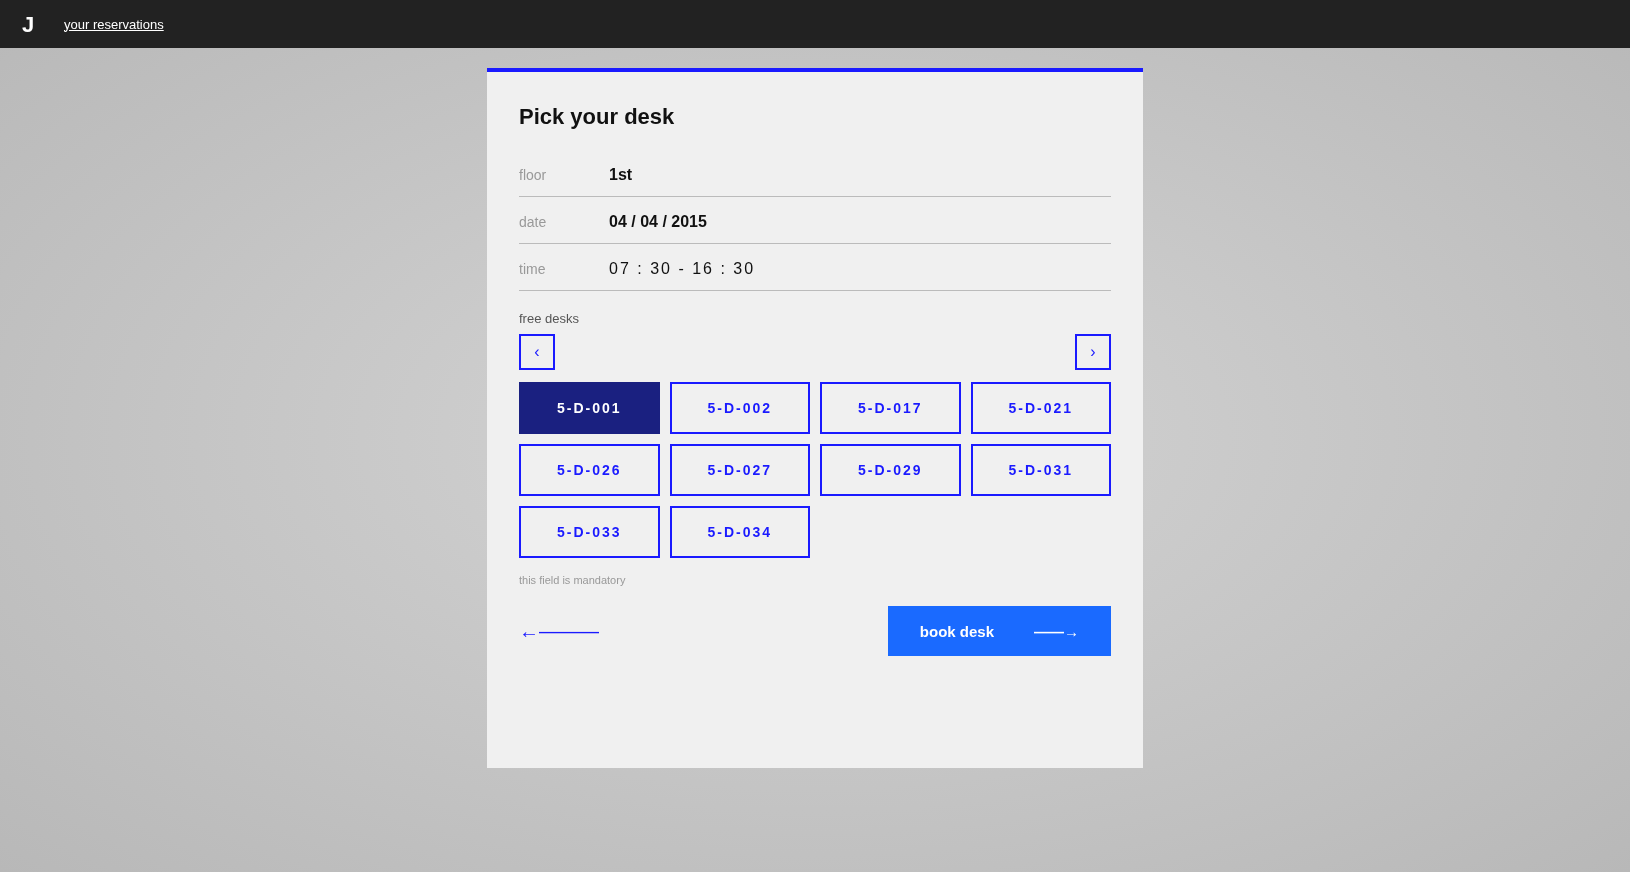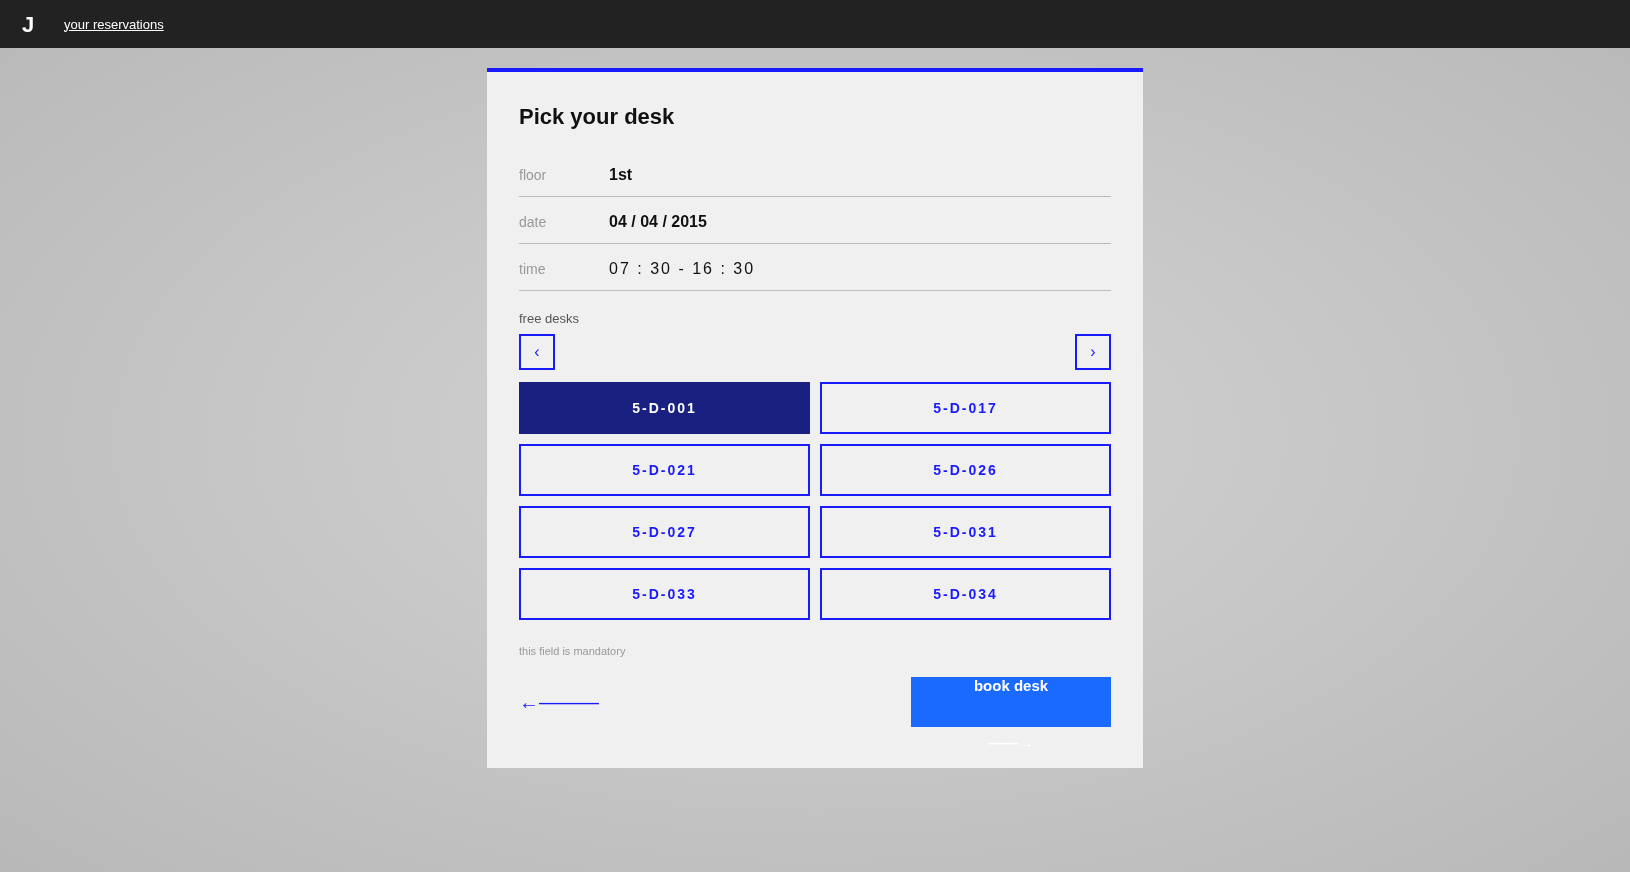"5-D-001" .desk-grid { grid-template-columns: repeat(2, 1fr) -> repeat(4, 1fr) }
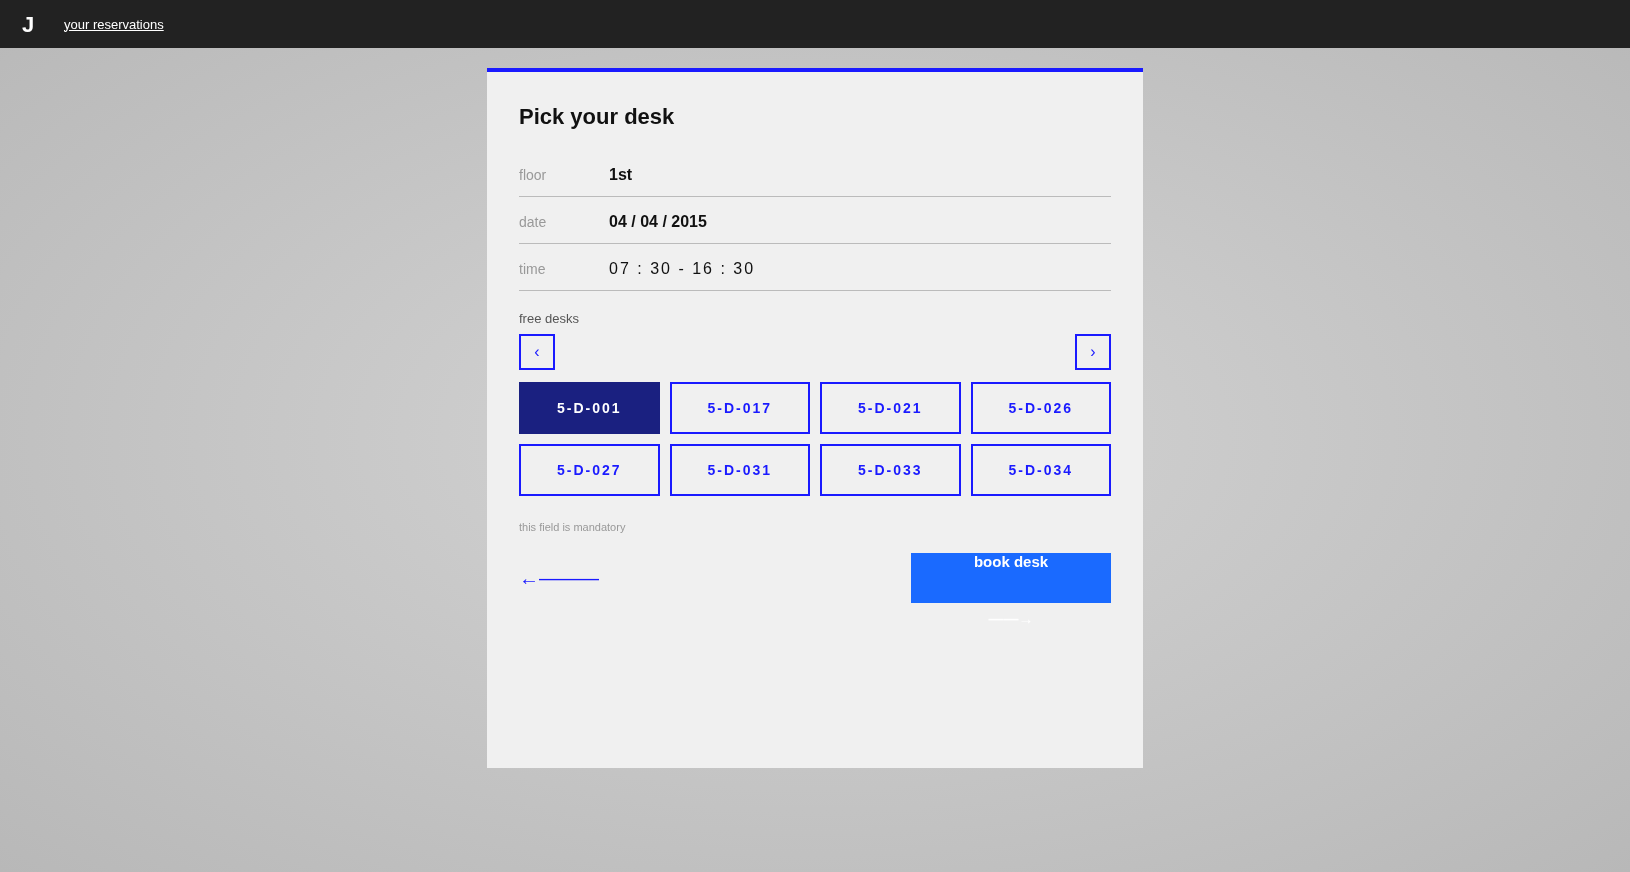"5-D-002" button.desk-btn { html: none -> <button>5-D-002</button> }
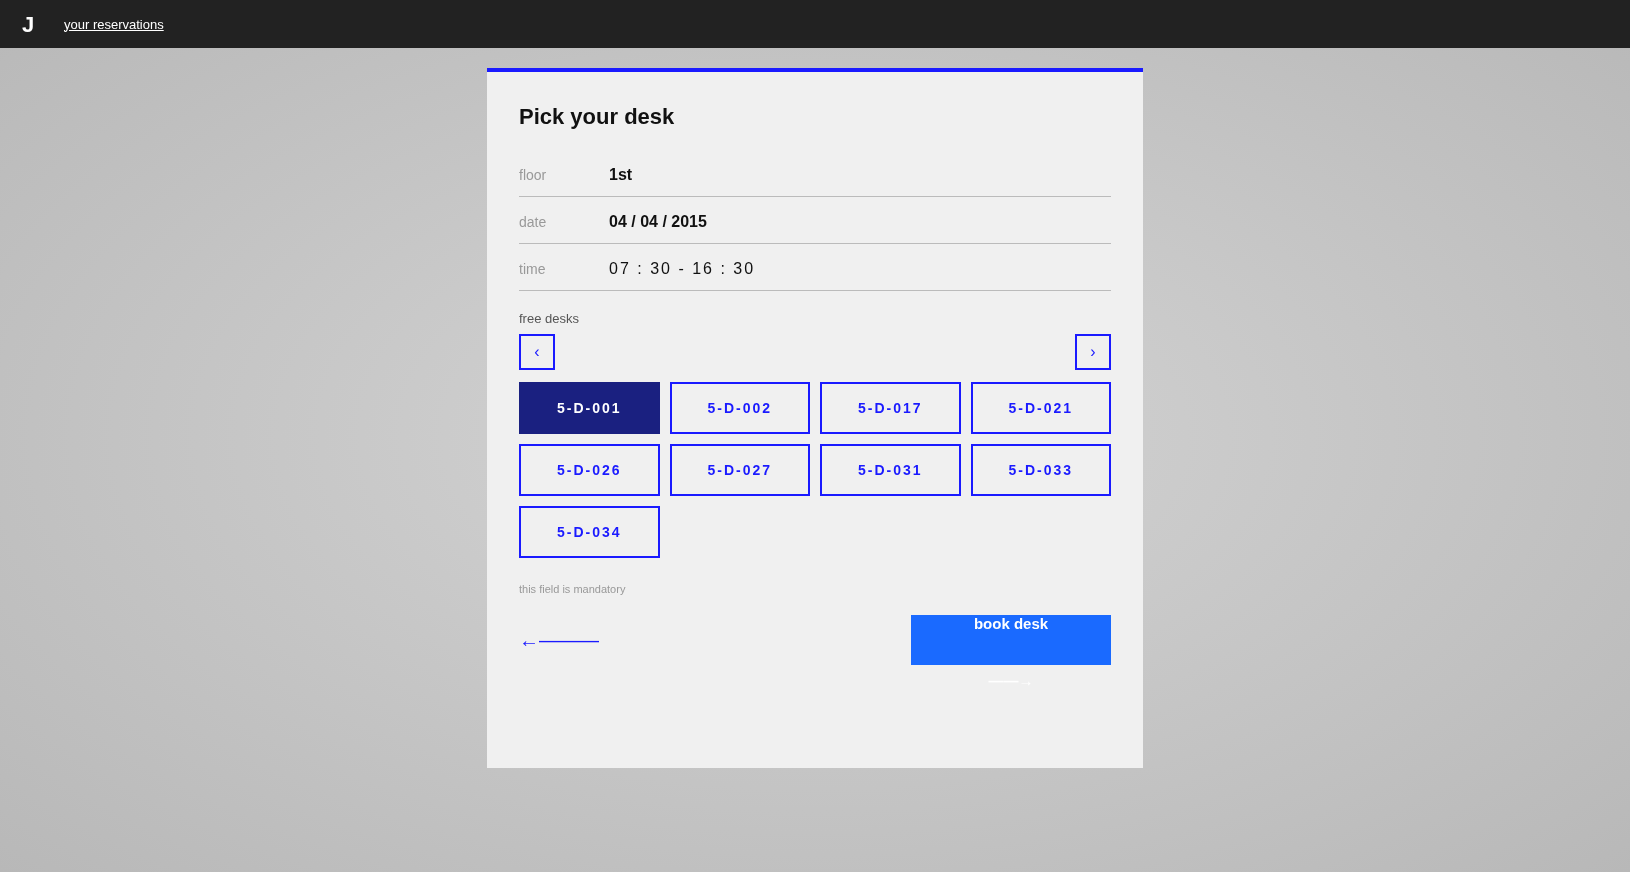"5-D-029" button.desk-btn { html: none -> <button>5-D-029</button> }
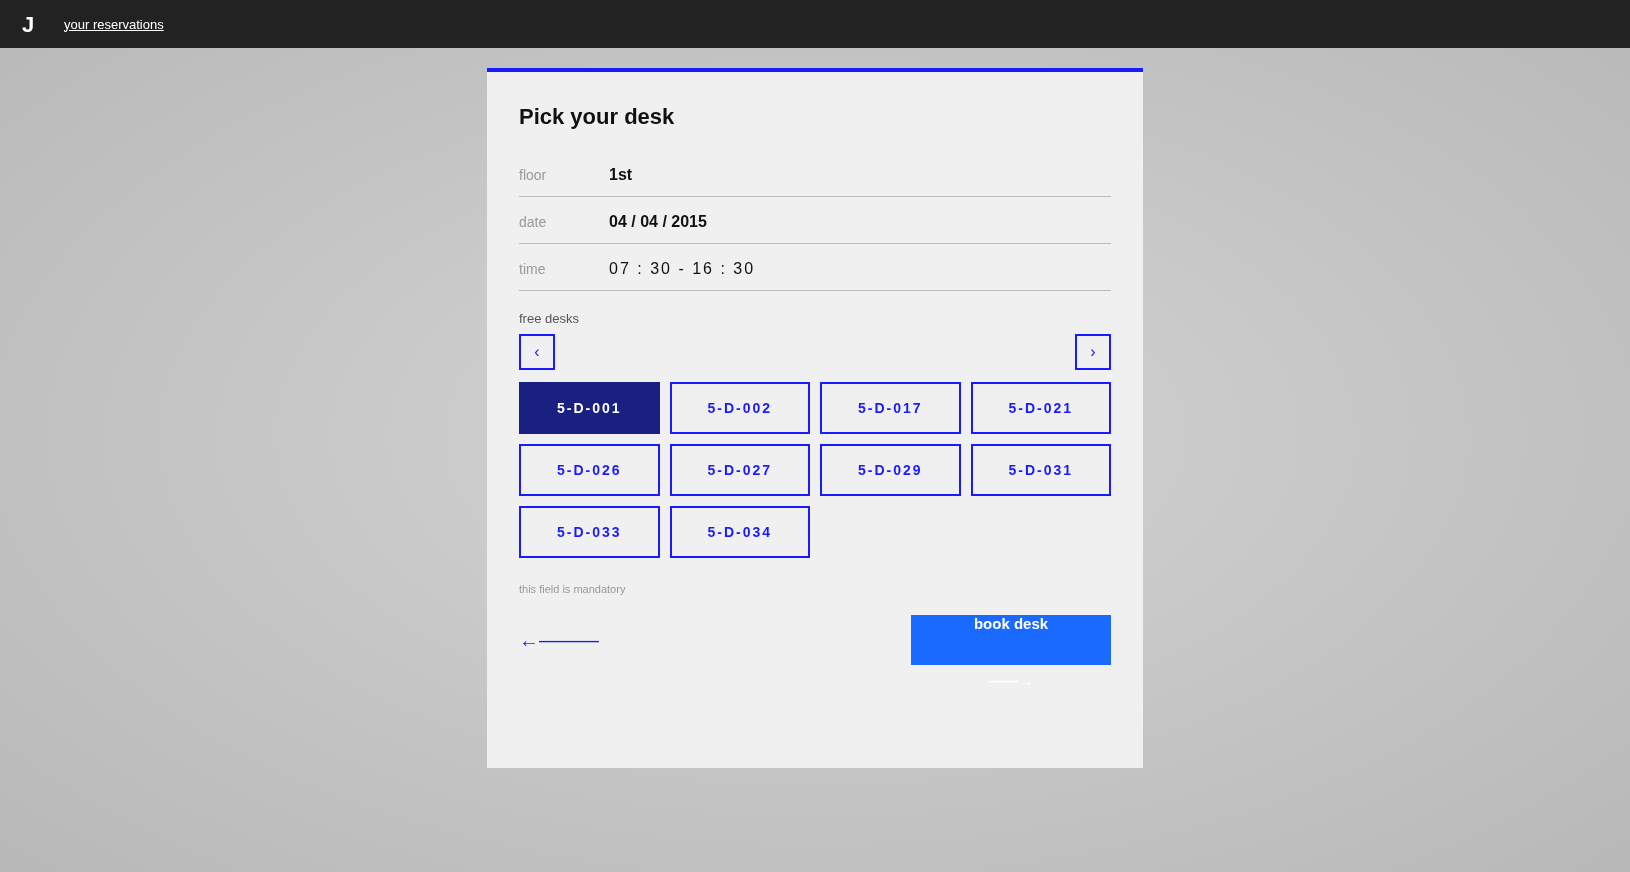"this field is mandatory" .mandatory-note { margin-top: 25px -> 16px }
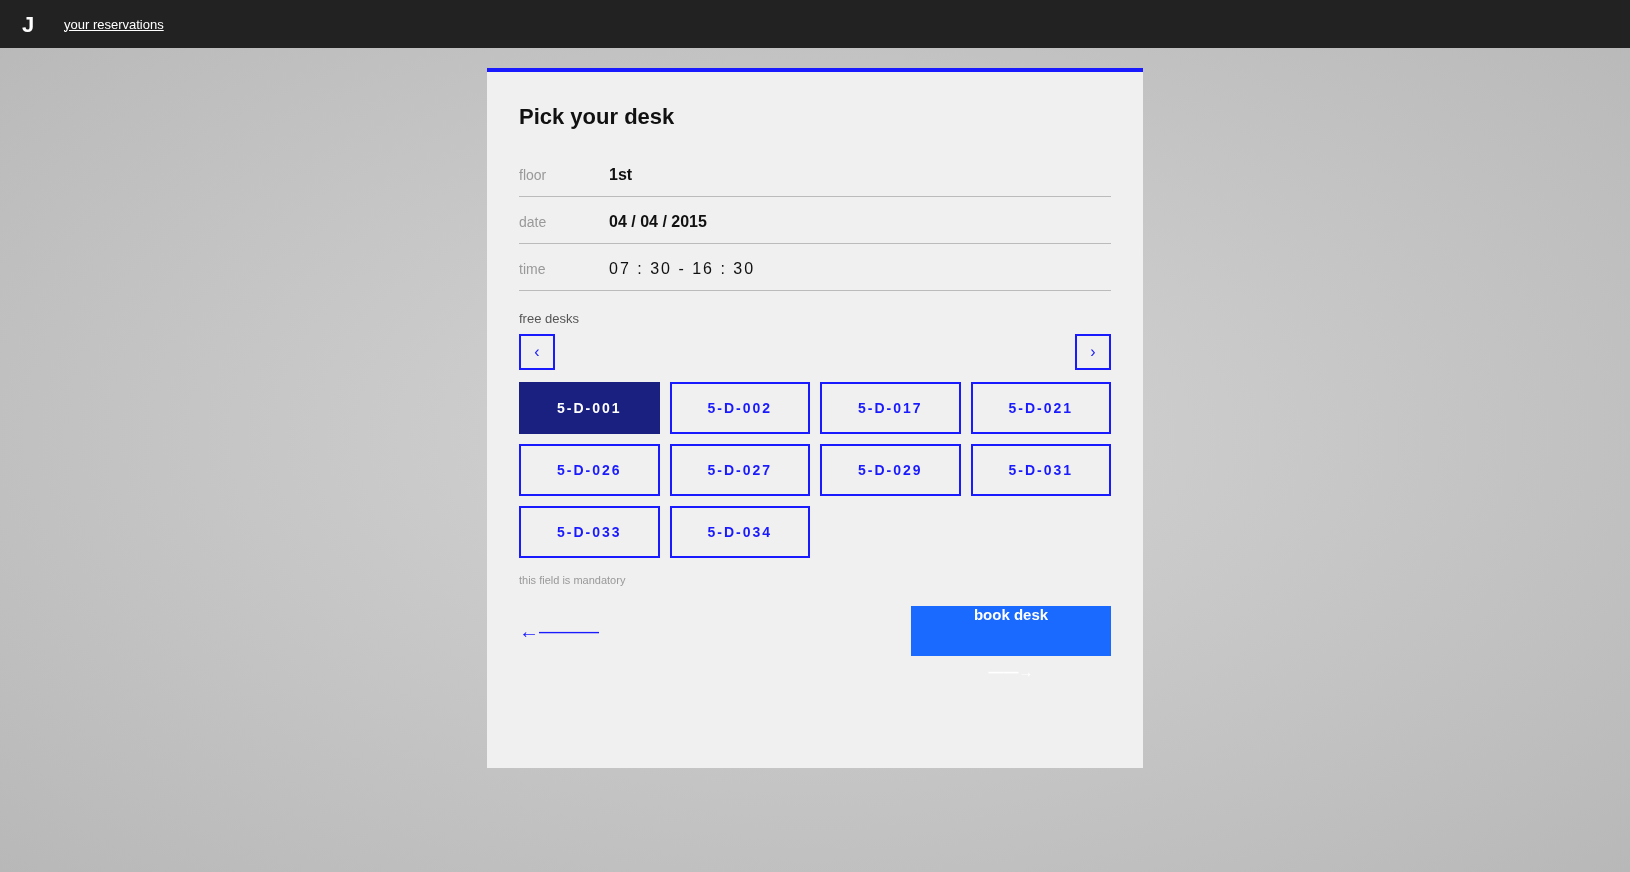"book desk" .book-btn { flex-direction: column -> none }
